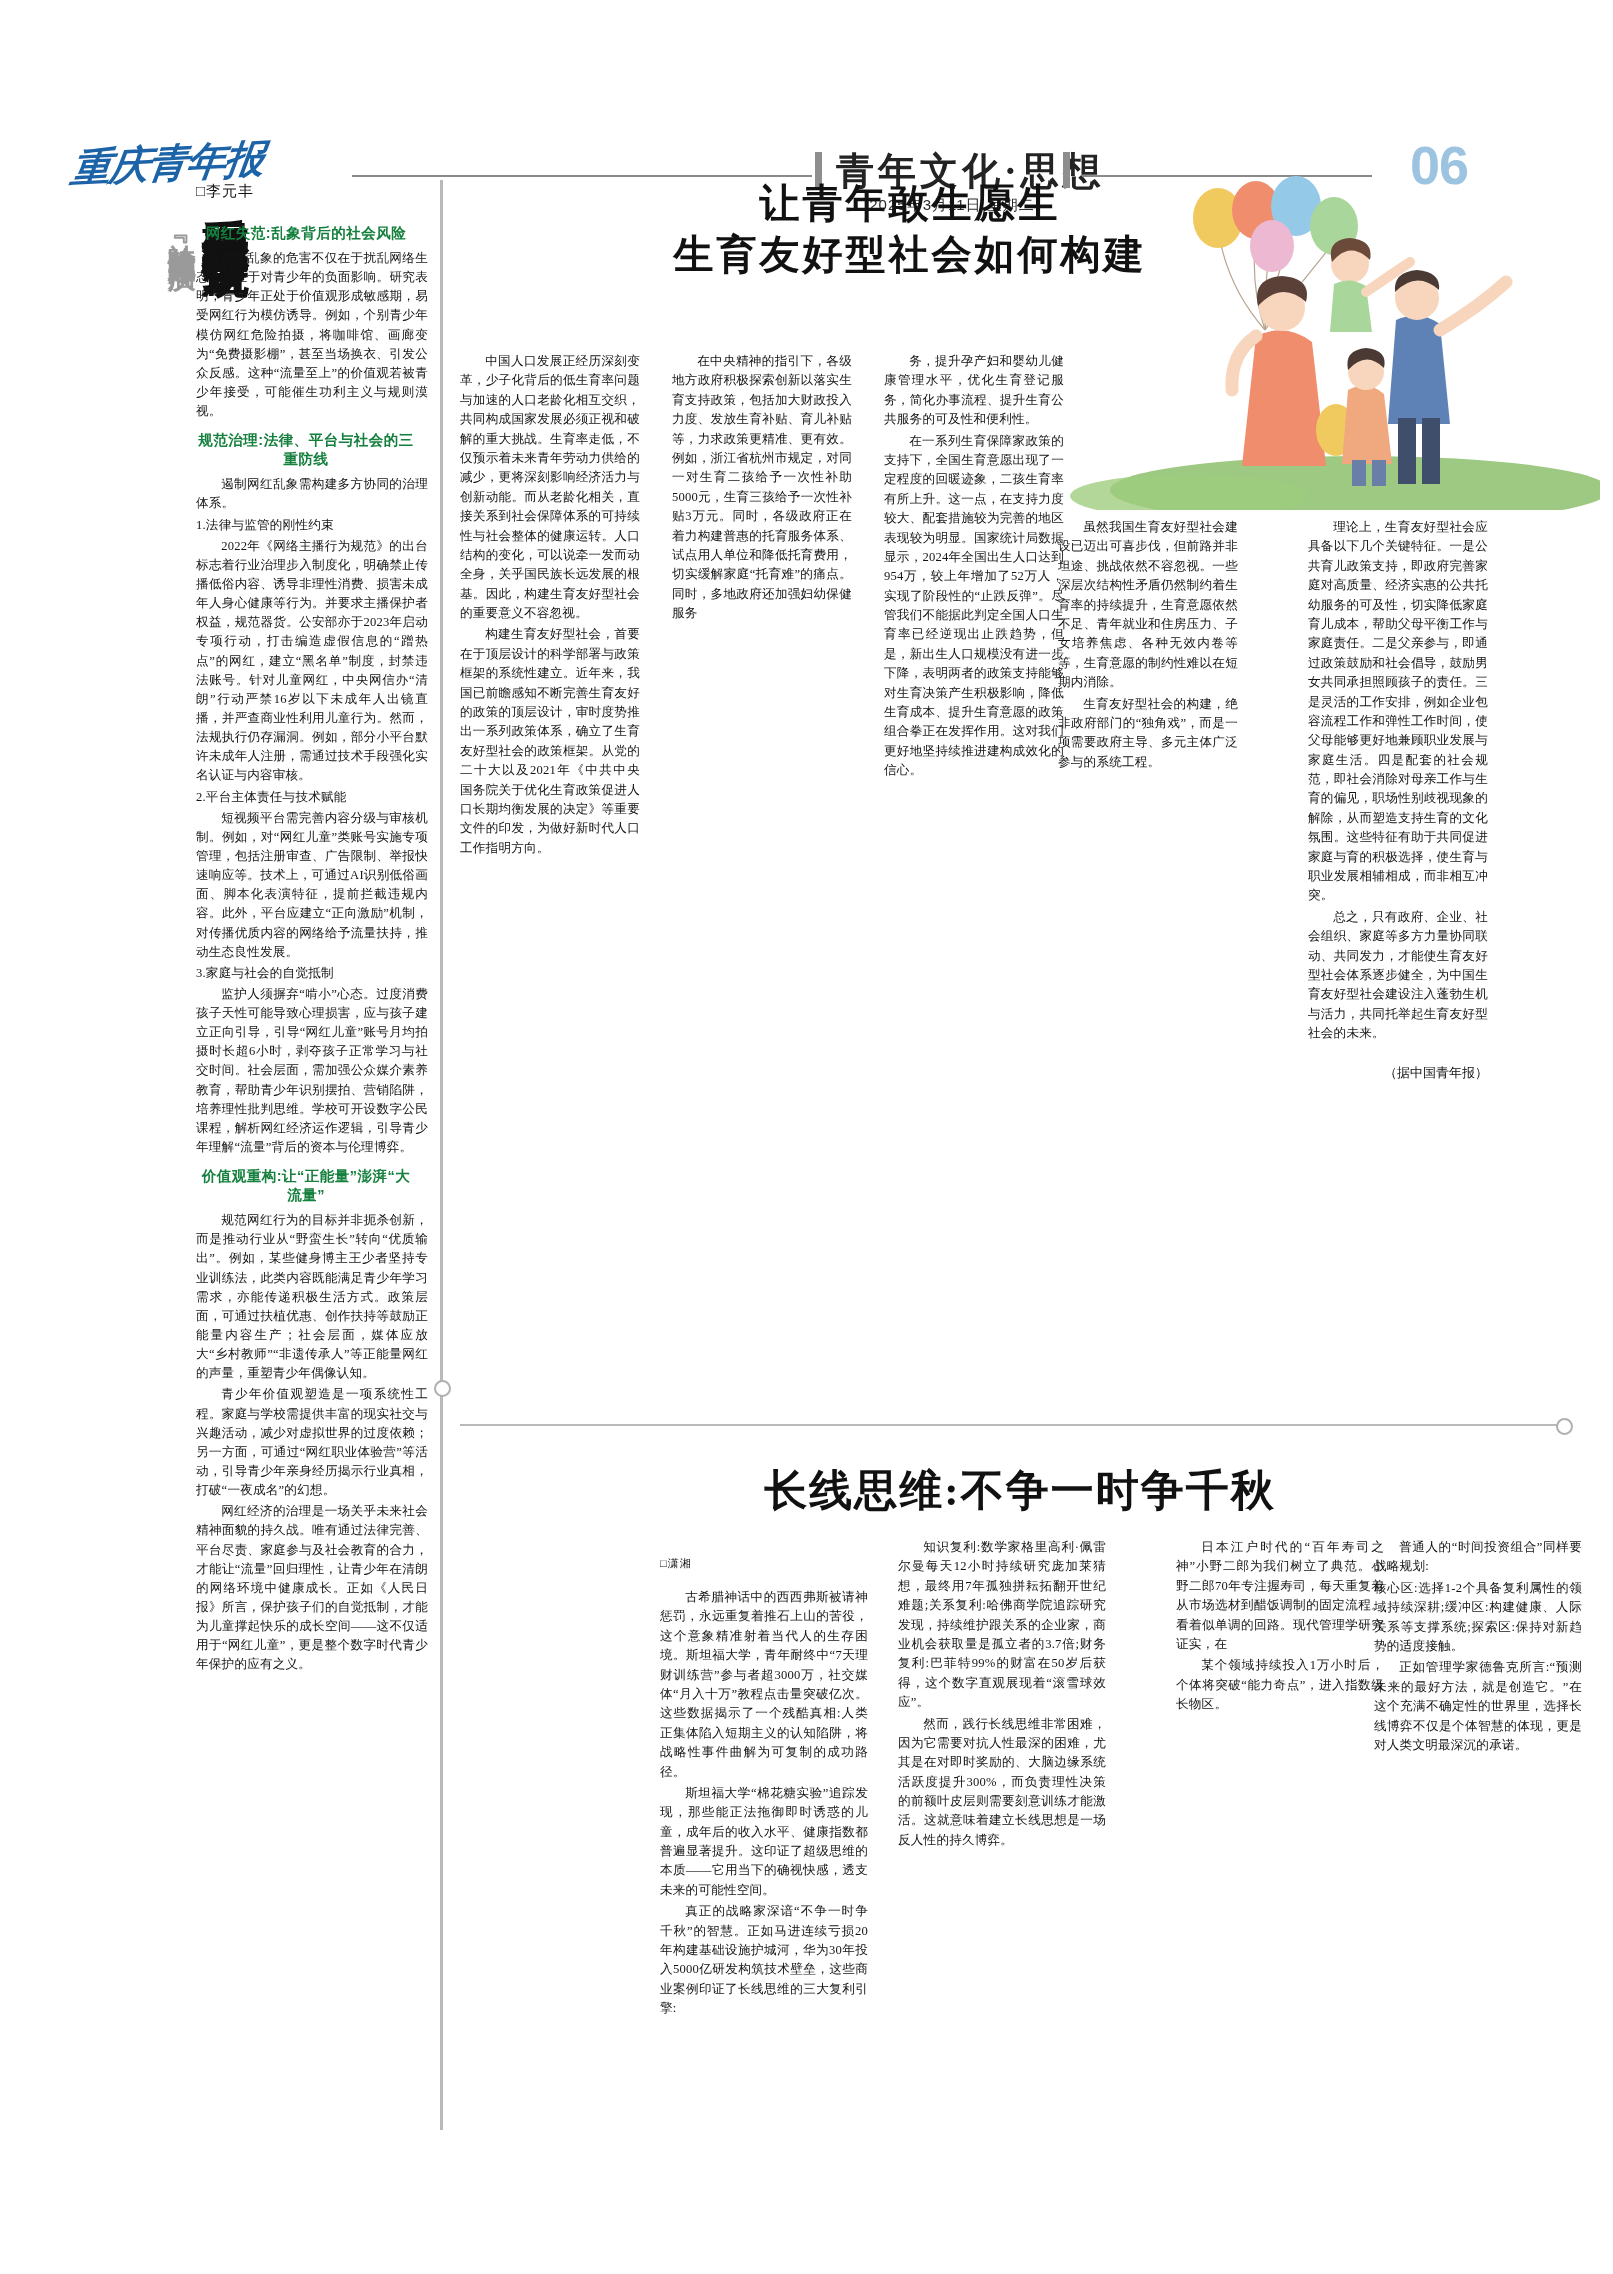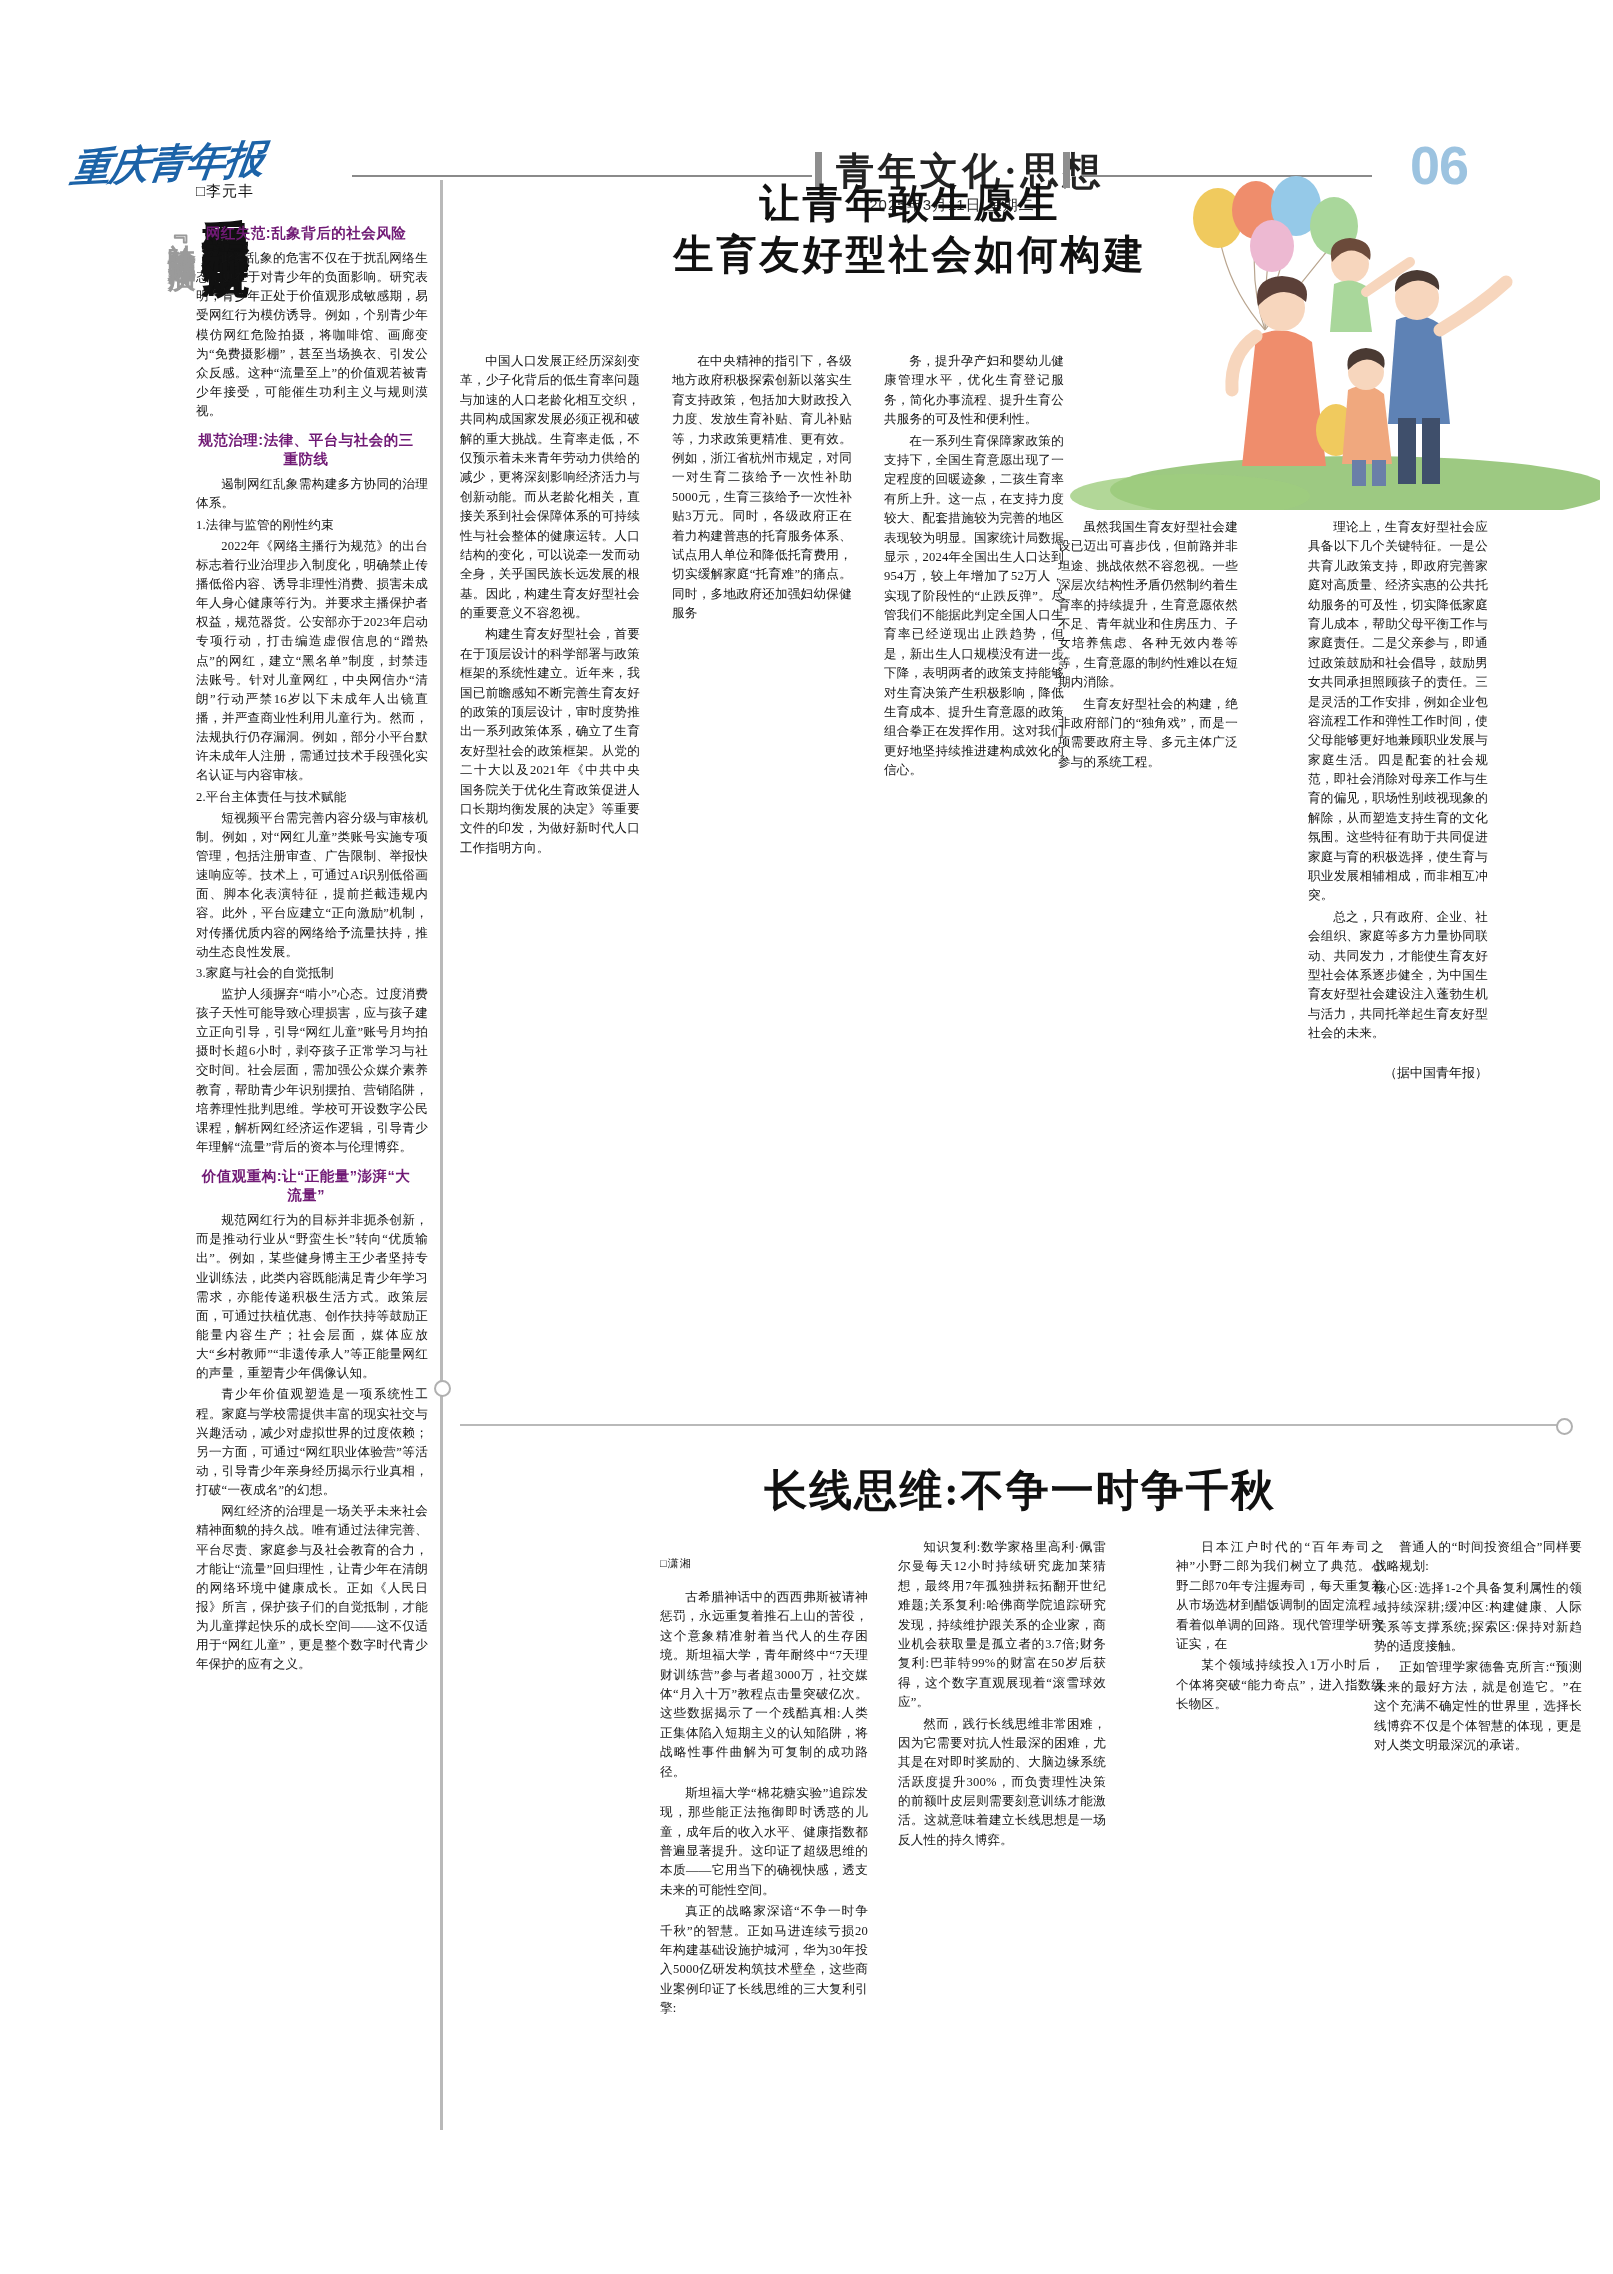"网红失范:乱象背后的社会风险" .subhead { color: #701a75 -> #15803d }
